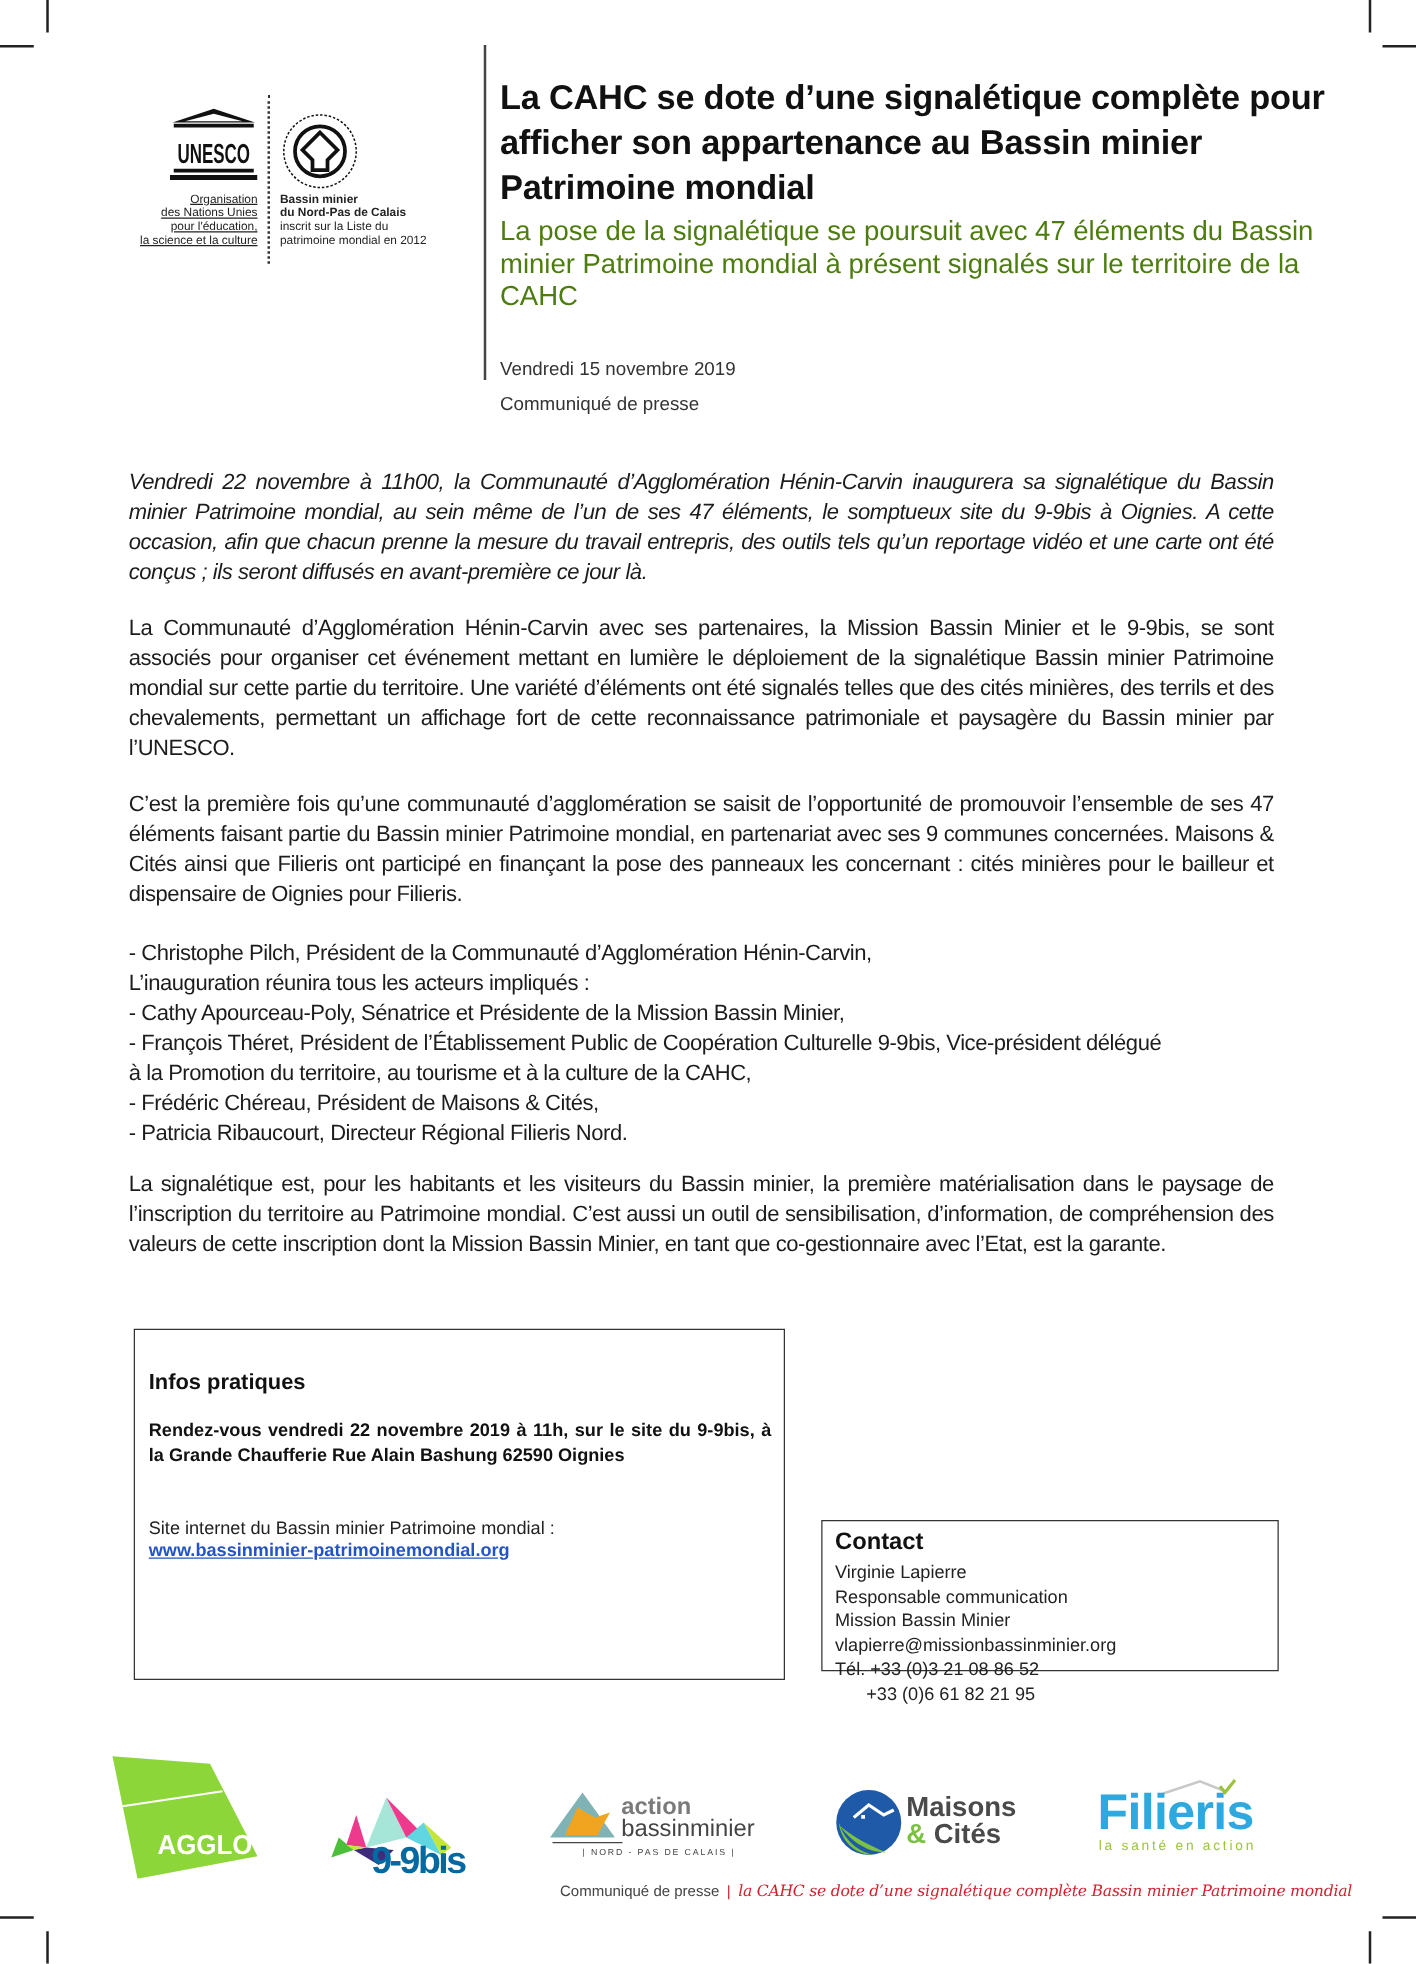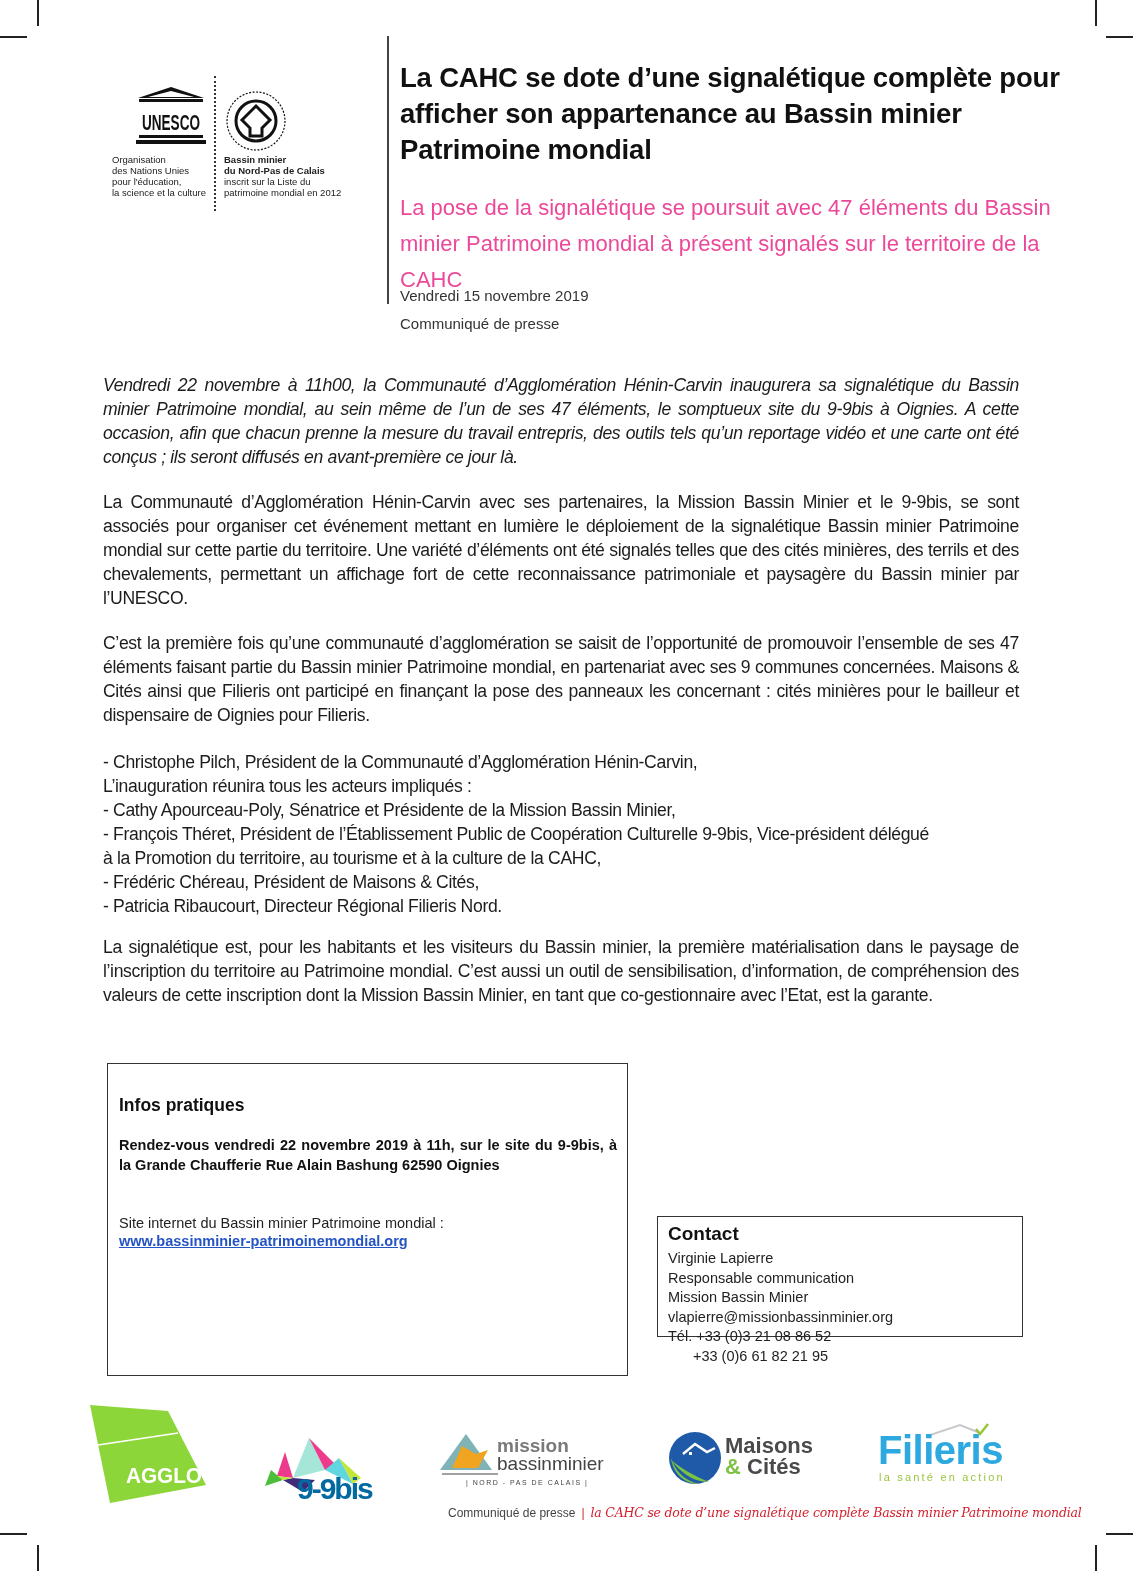"Organisation" .unesco-caption { text-align: none -> right; text-decoration: none -> underline }
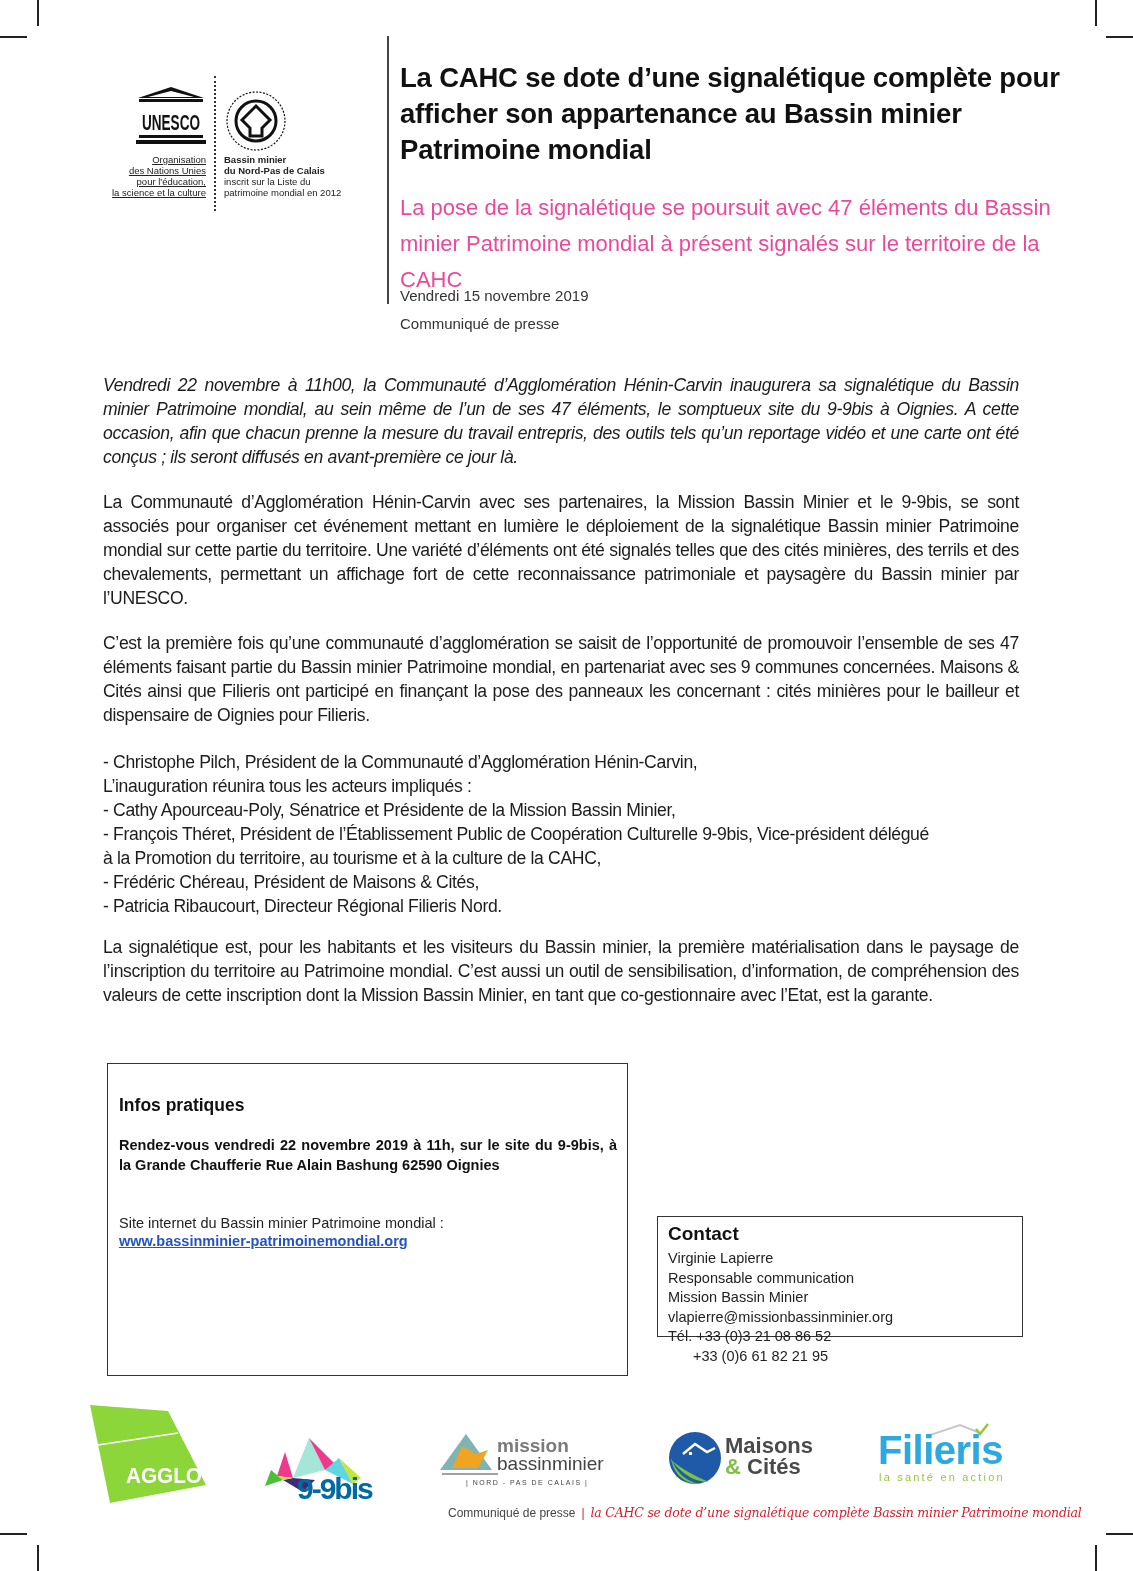"La pose de la signalétique" .subtitle { color: #ec4899 -> #4d7c0f; line-height: 36px -> 26px; top: 190px -> 172px }
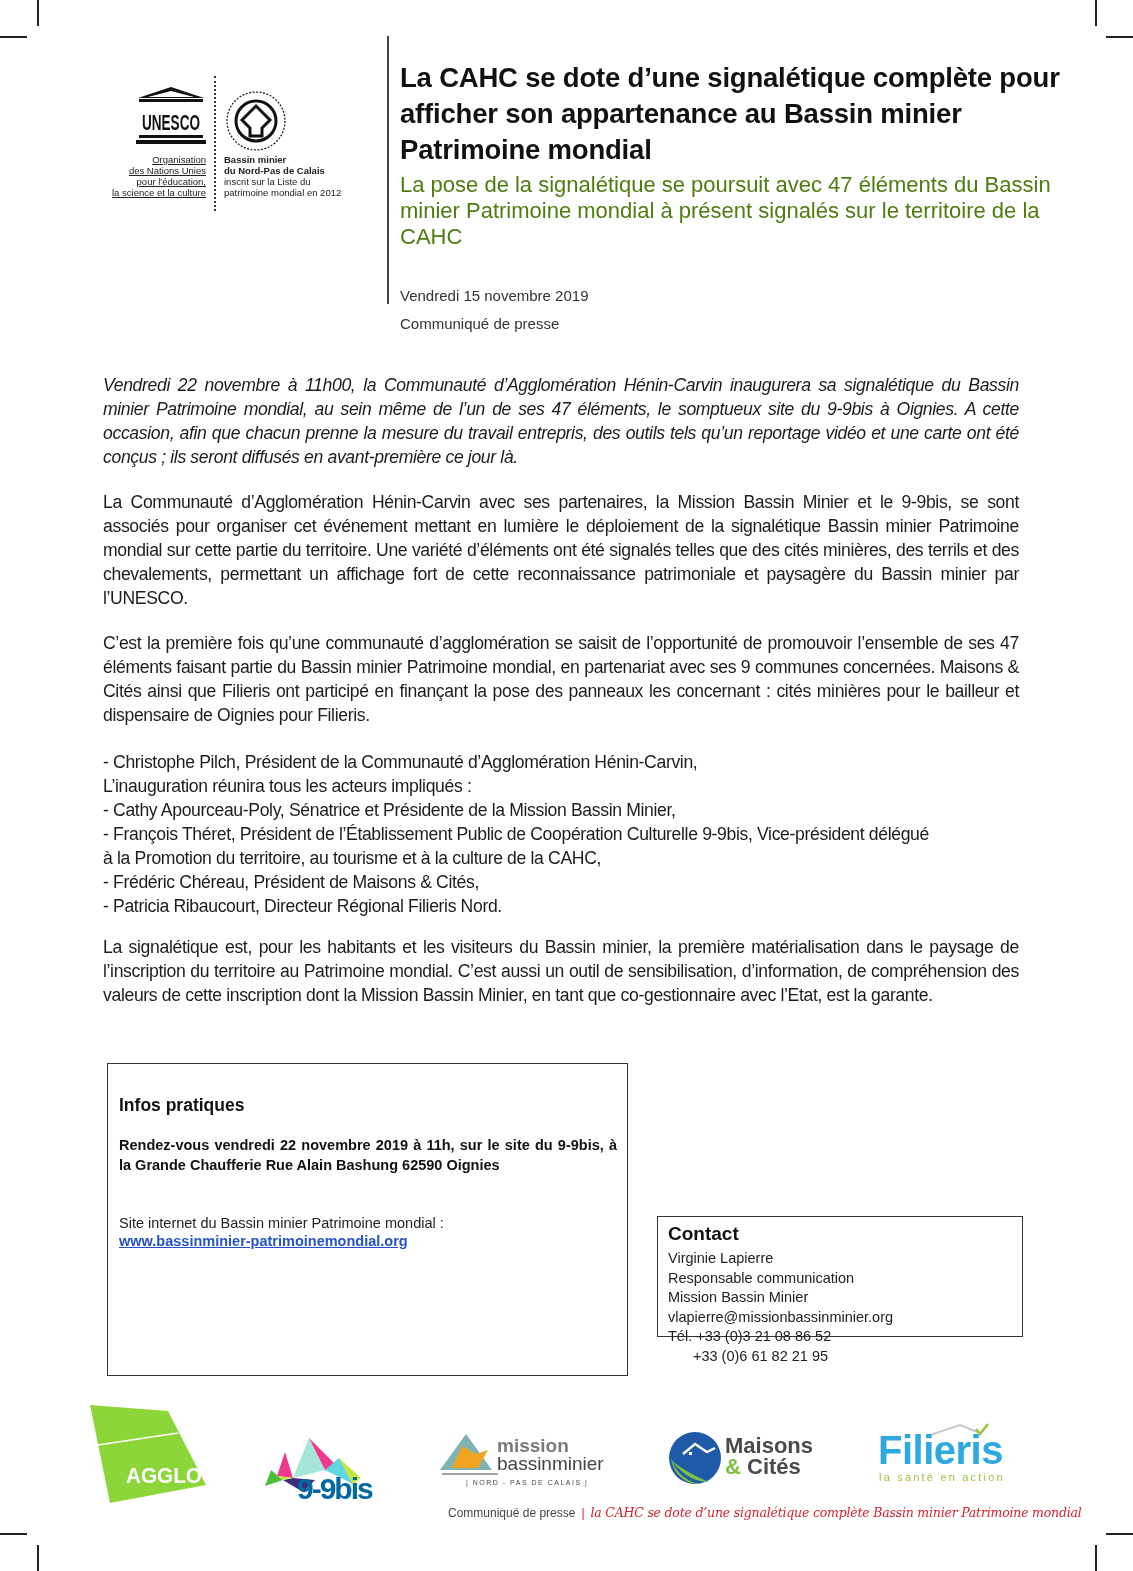"Infos pratiques" .infos-box { height: 313px -> 281px }
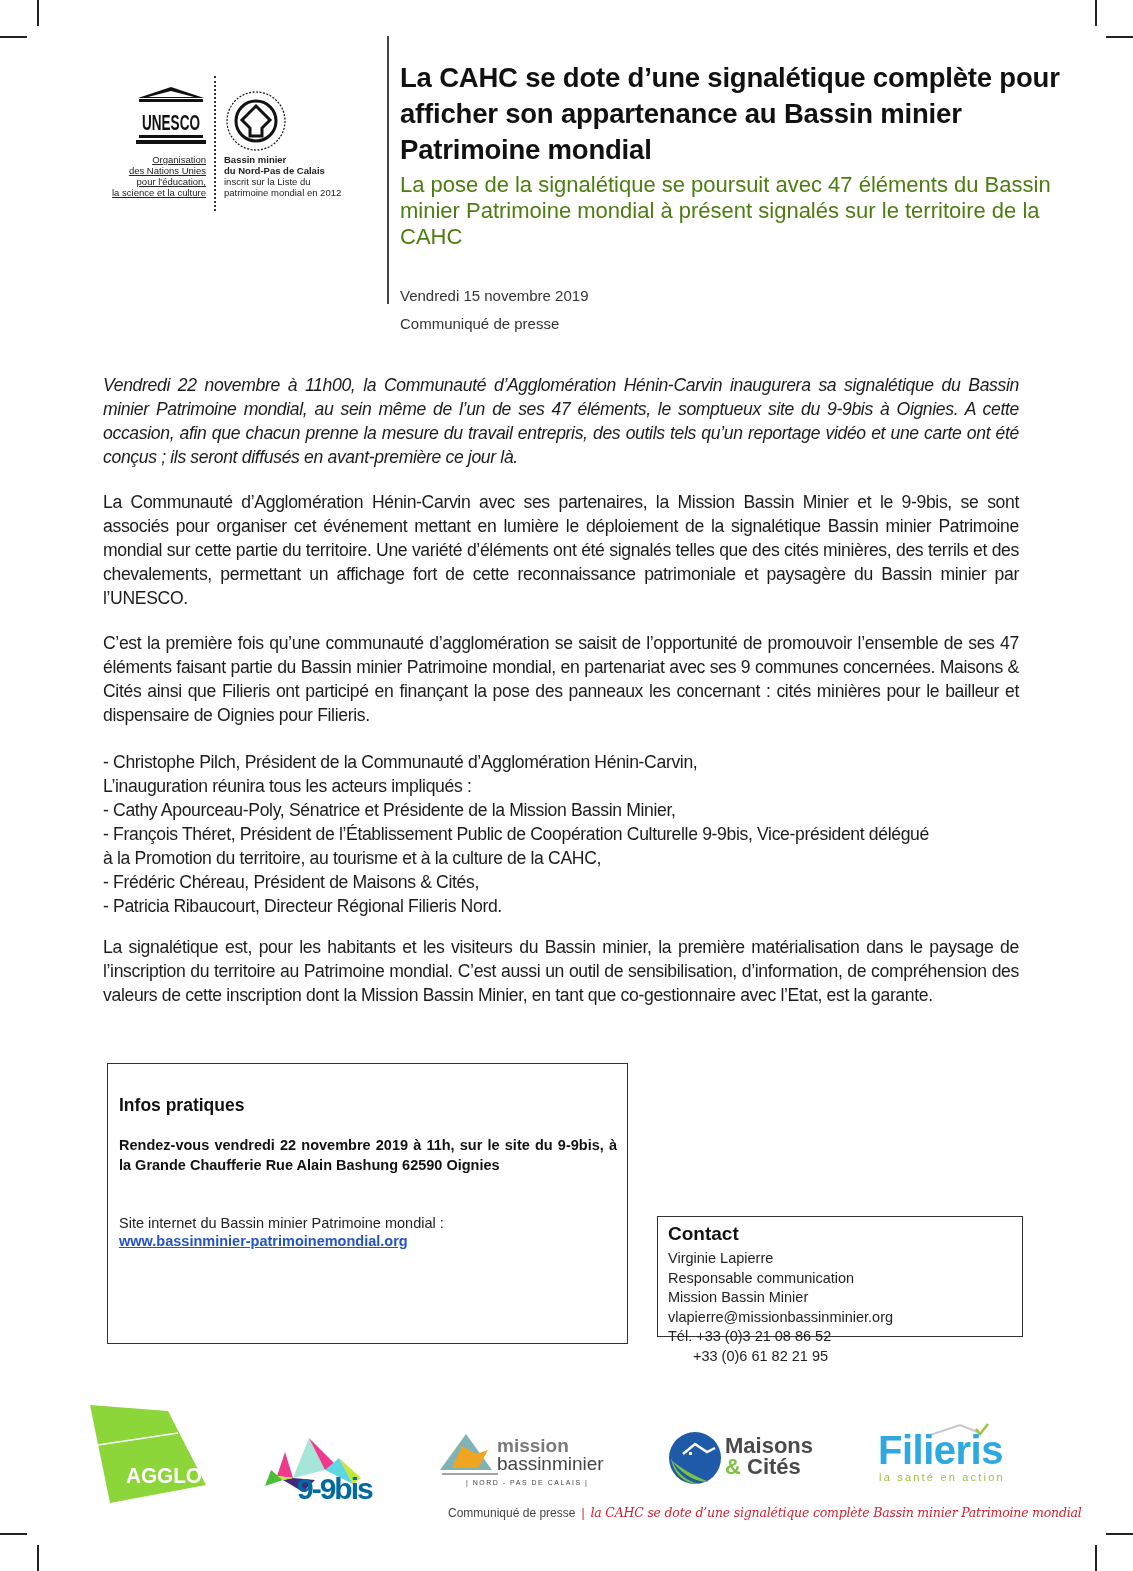"mission" div.mbm-text1 { text: mission -> action }
